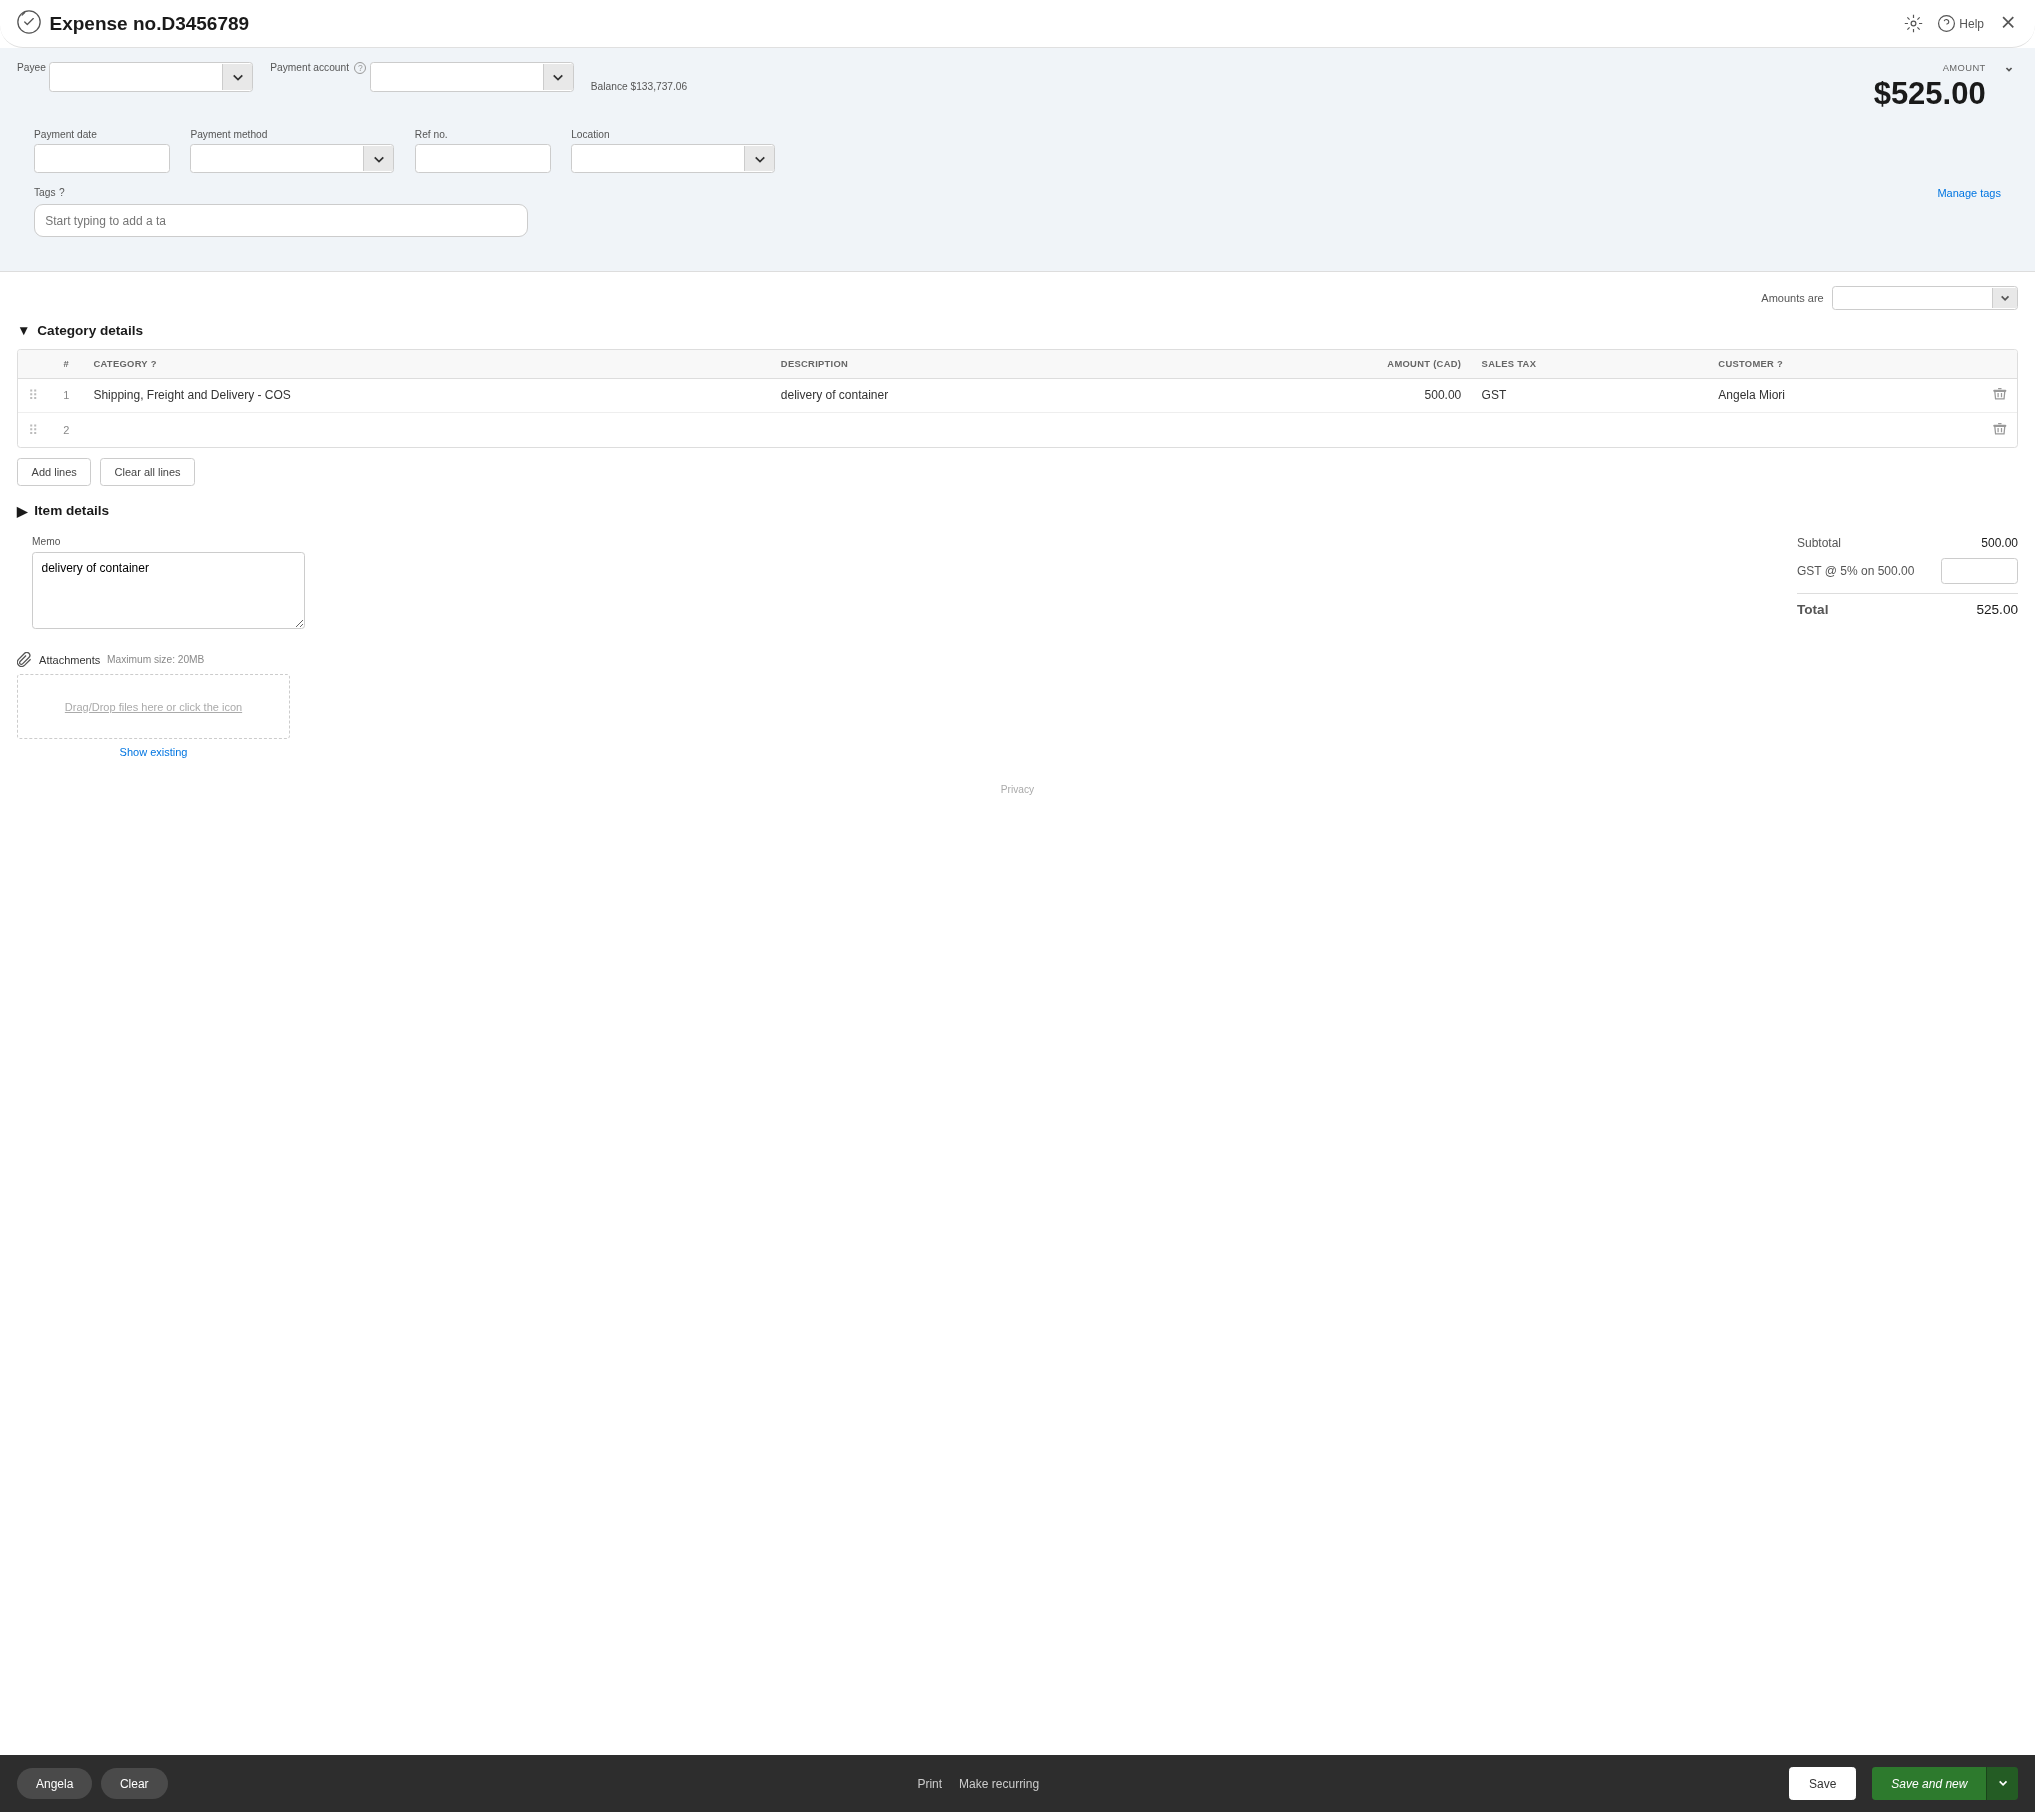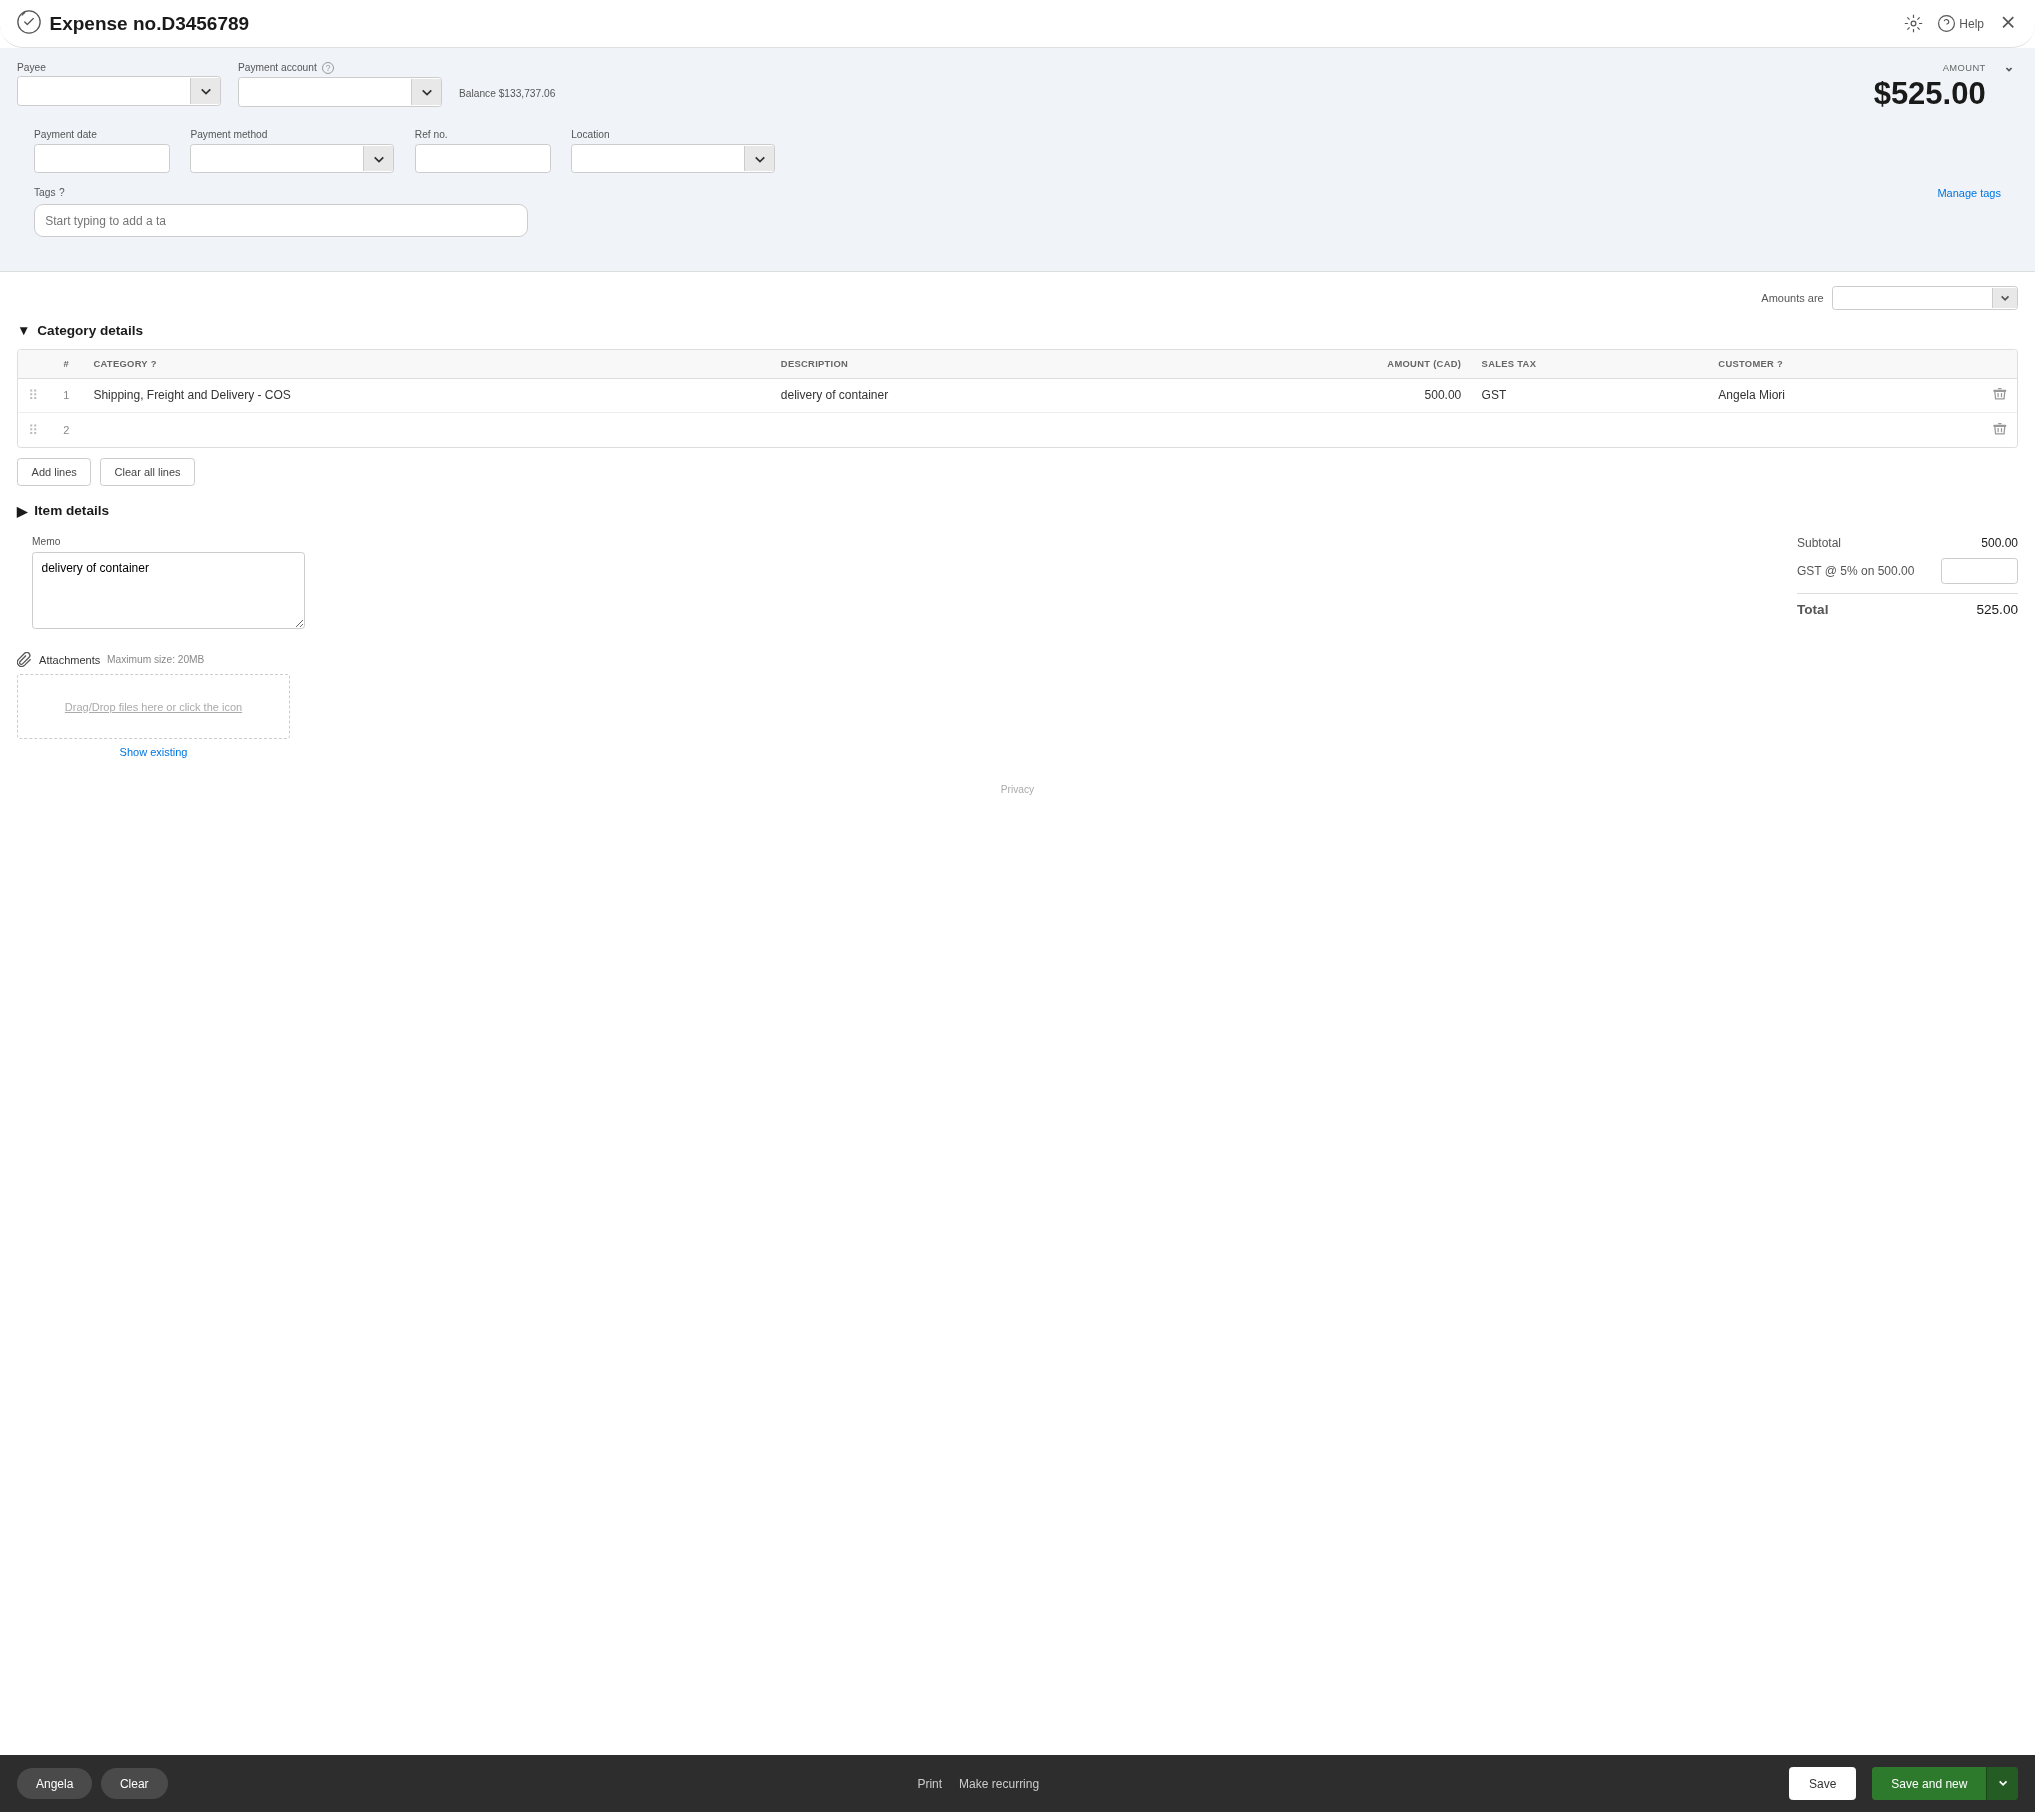"Payee" .field-group { flex-direction: column -> none }
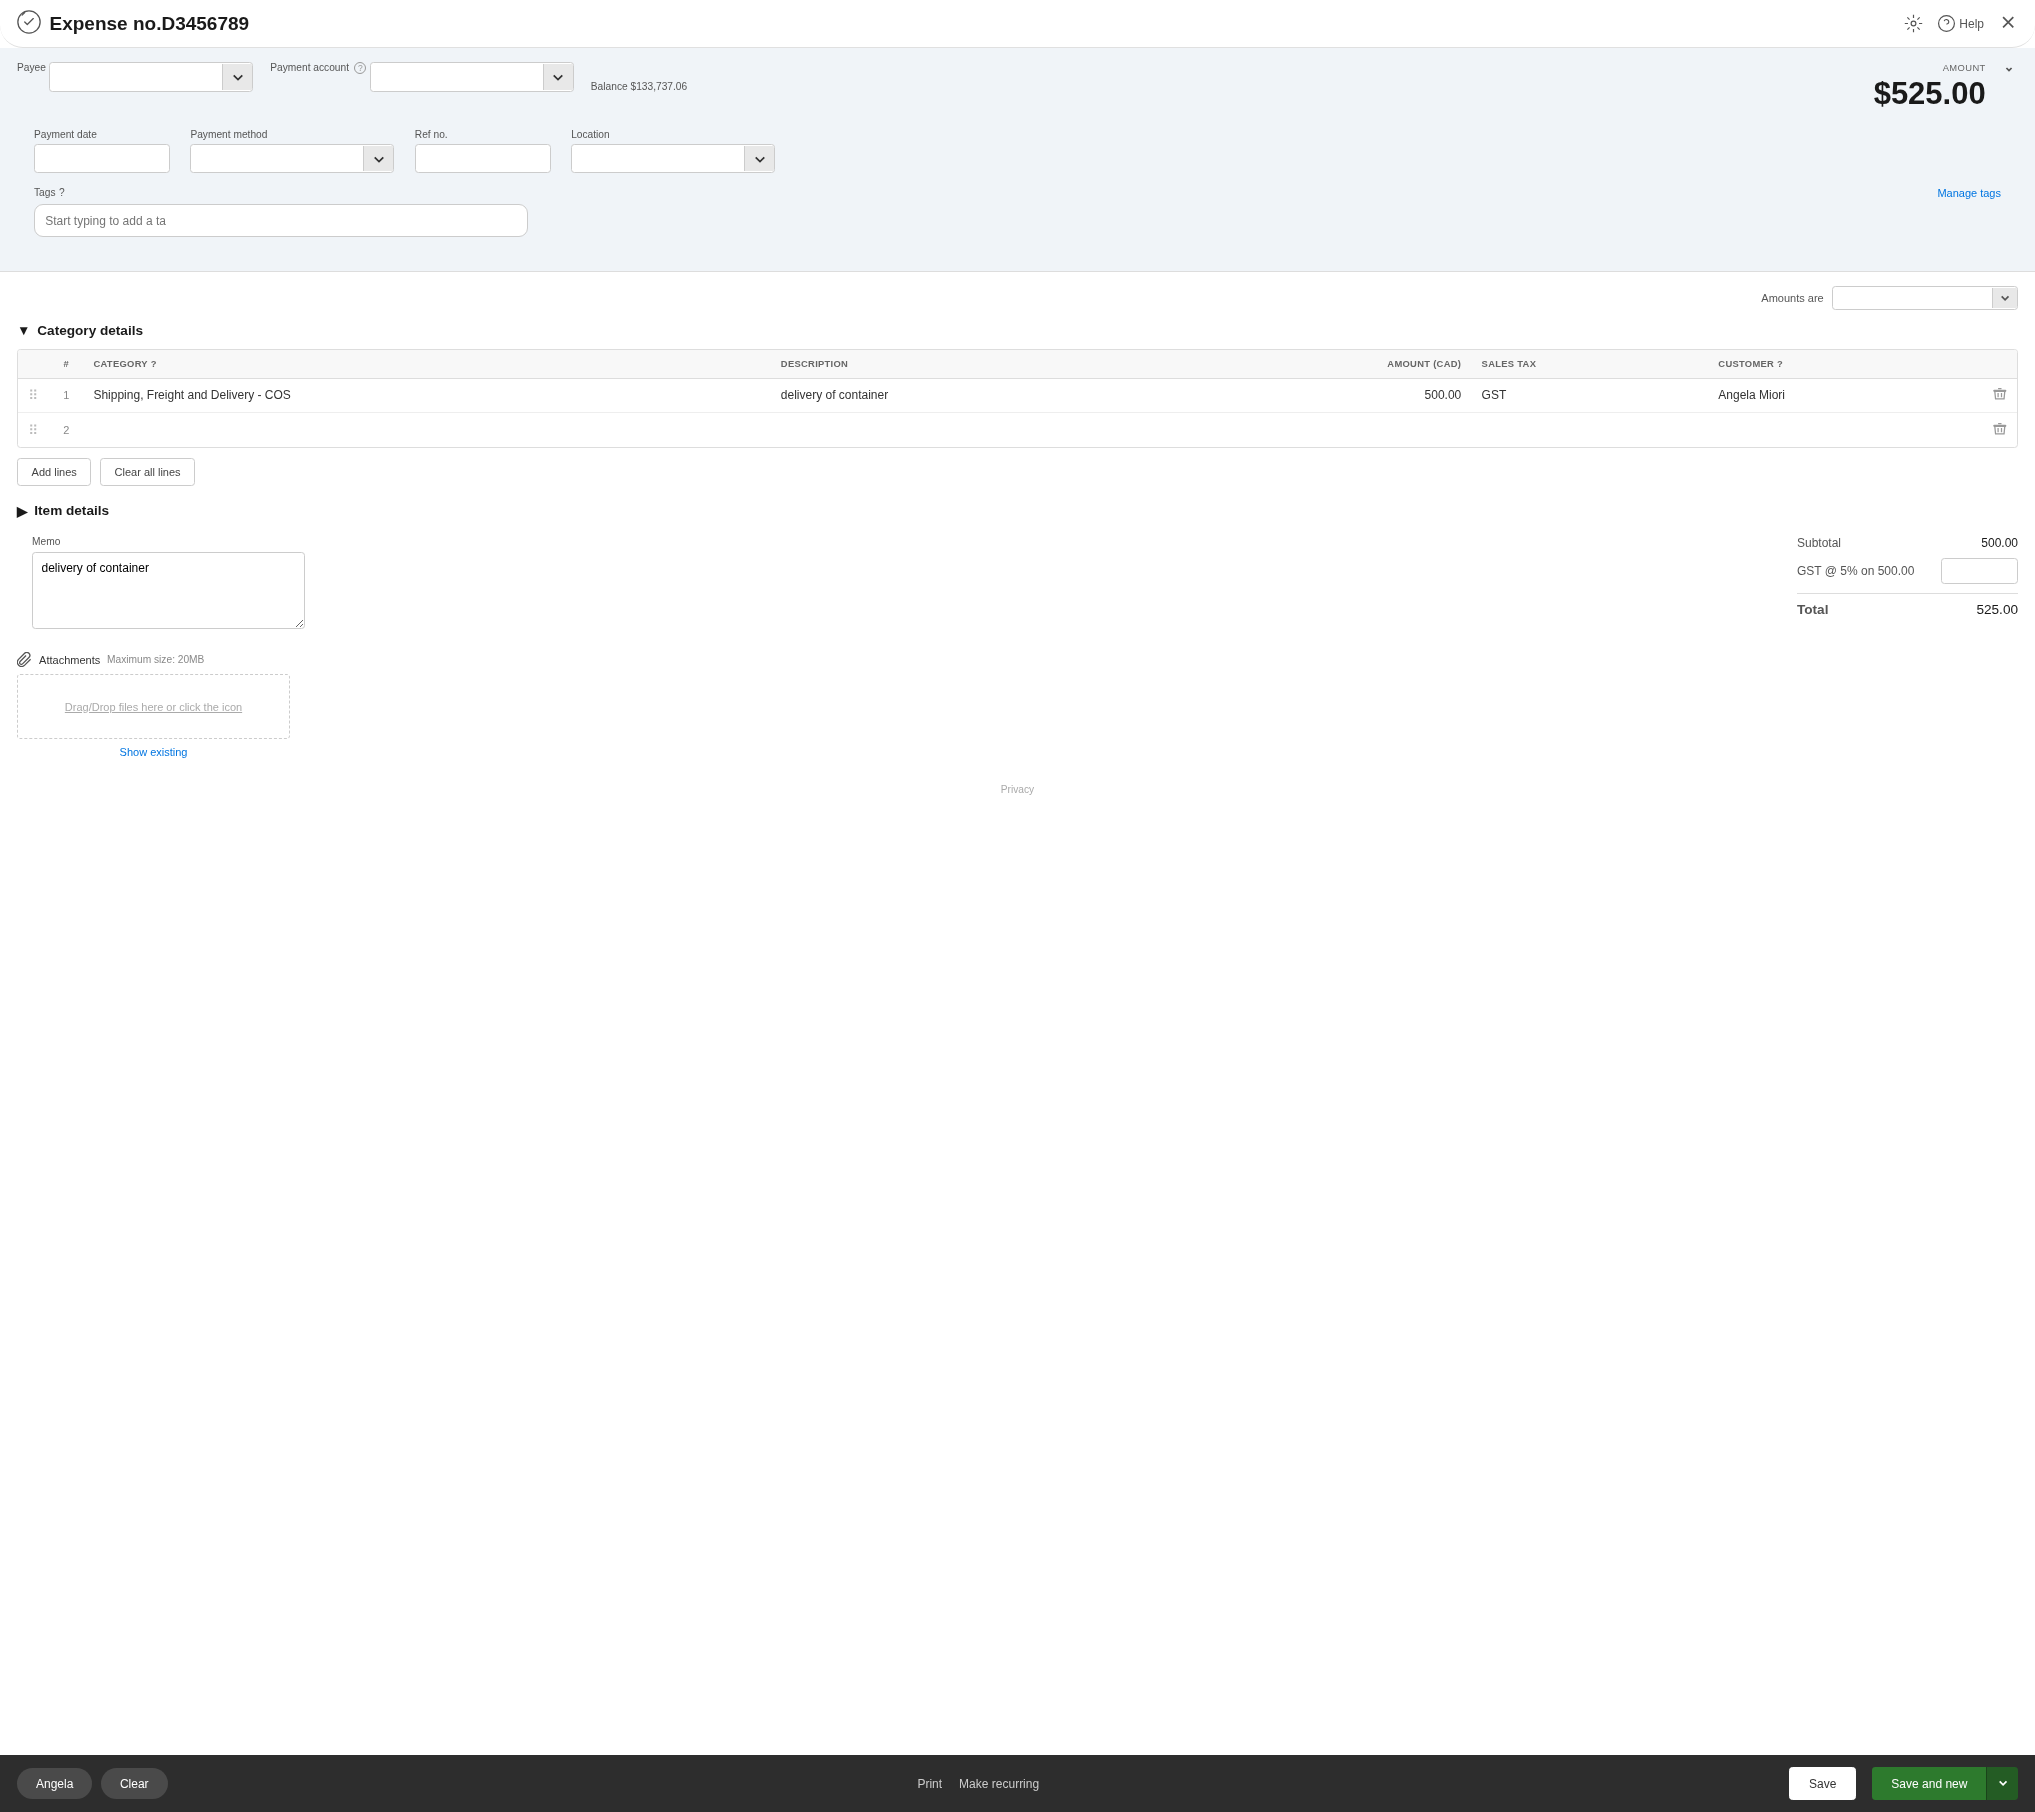"Save and new" .footer-btn-green { font-style: none -> italic }
